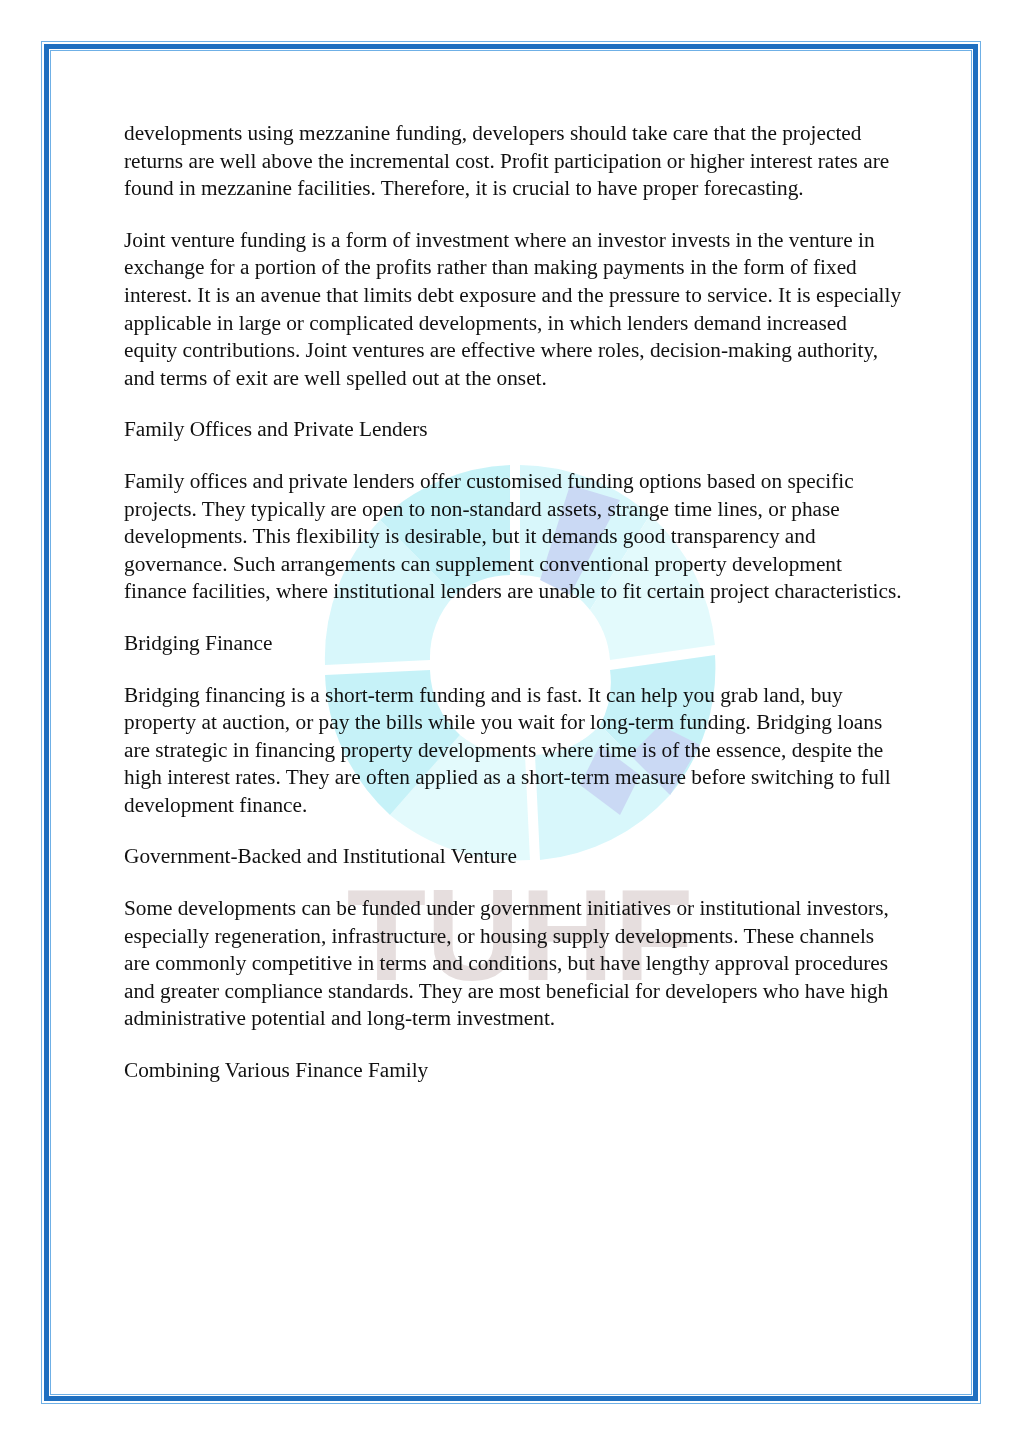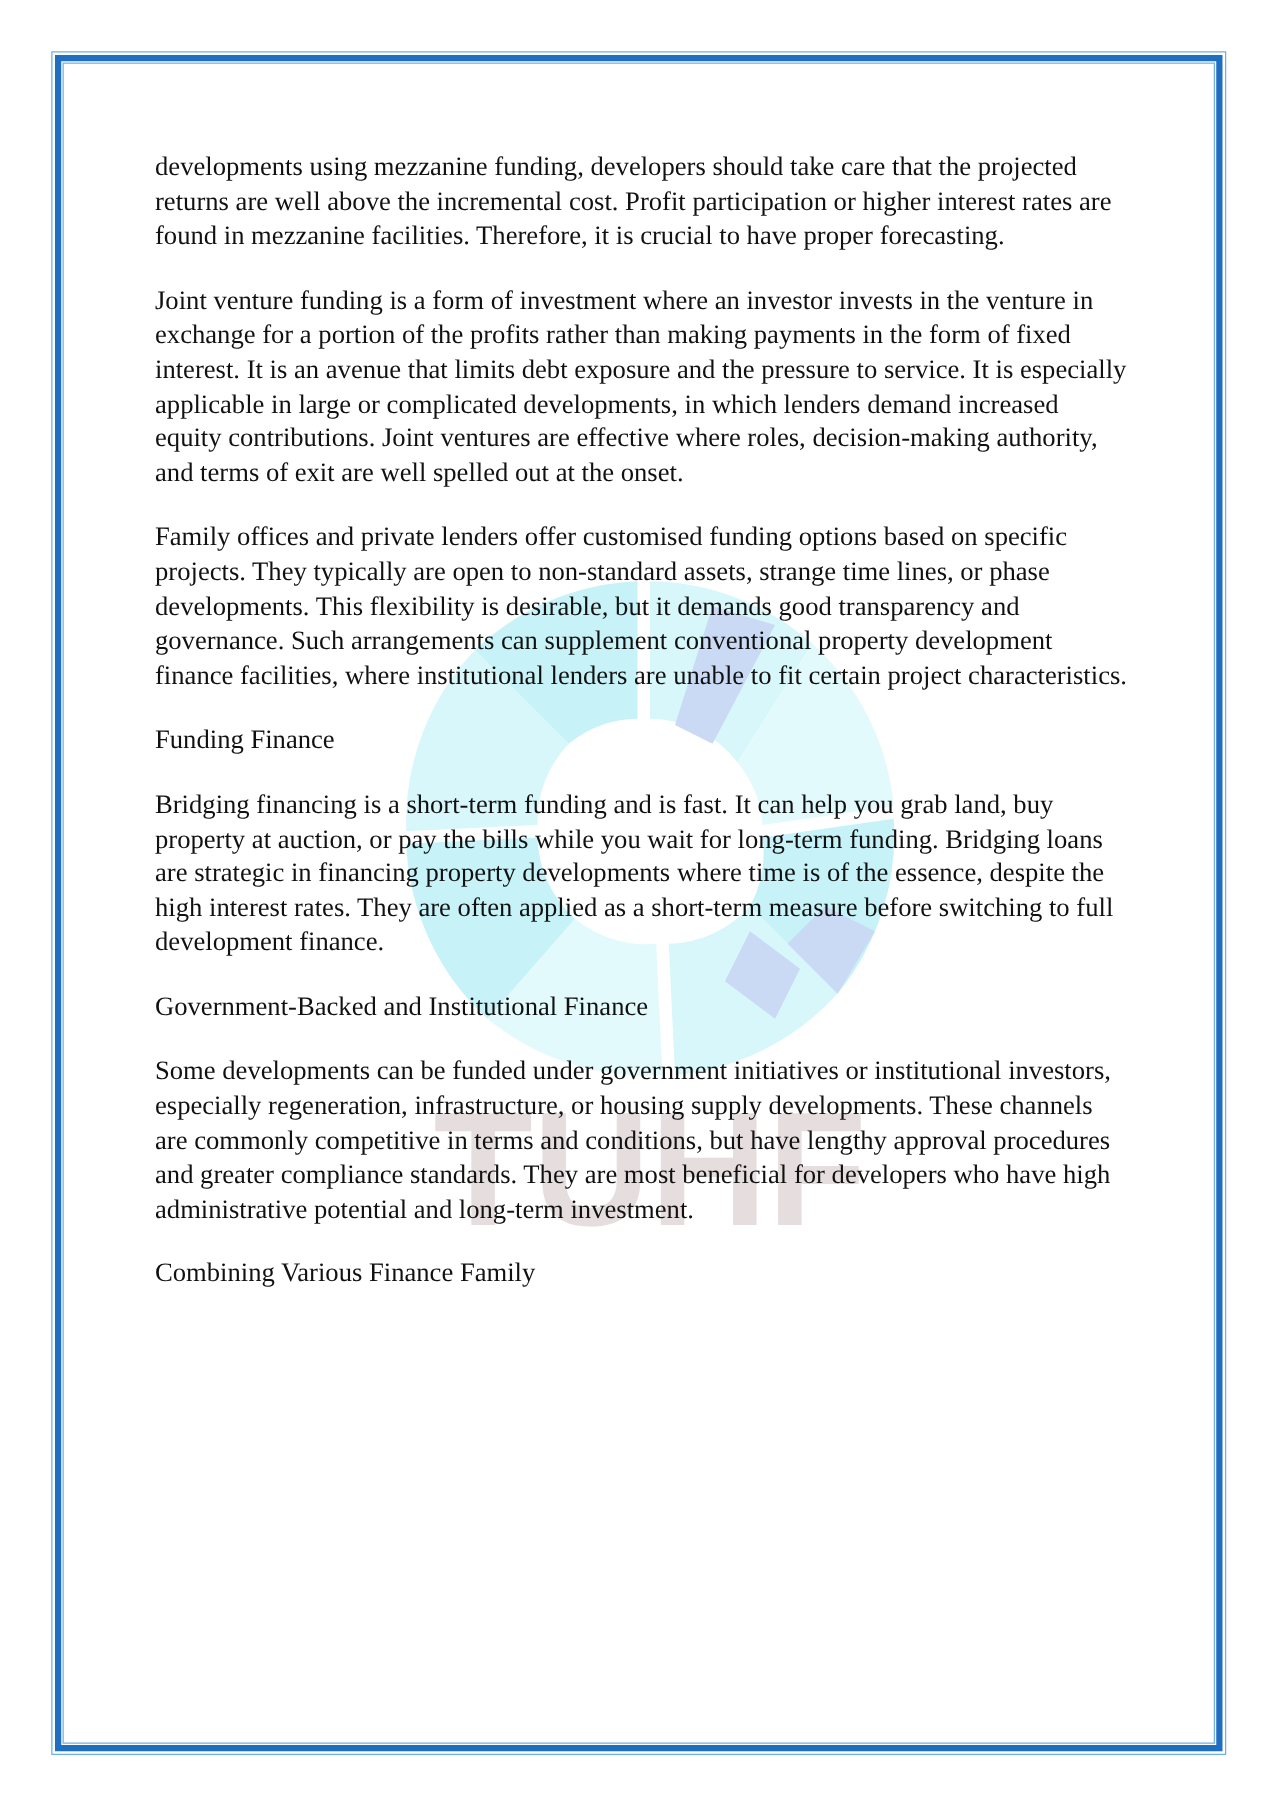"Family Offices and Private Lenders" p.heading { html: none -> <p>Family Offices and Private Lenders</p> }
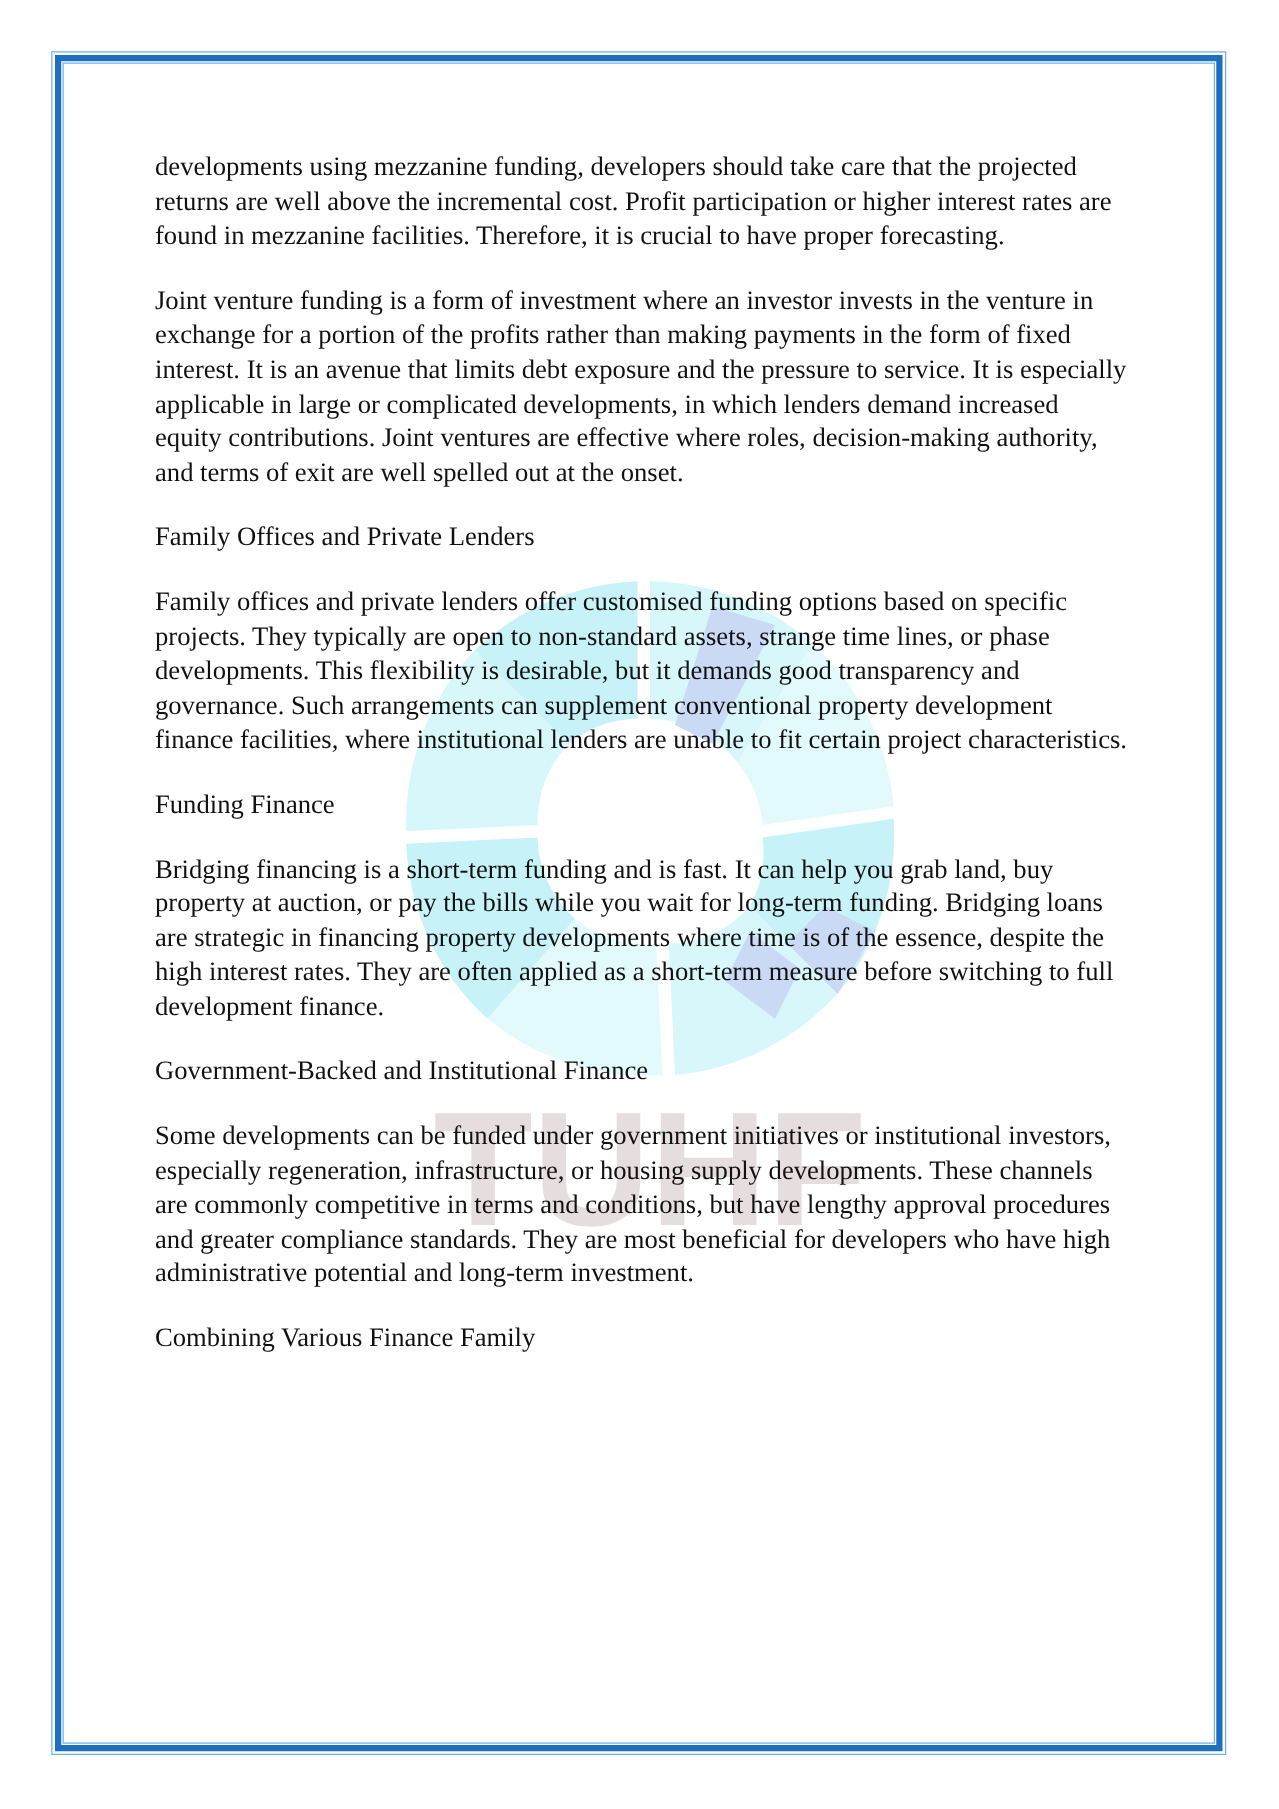"Funding Finance" p.heading { text: Funding -> Bridging }
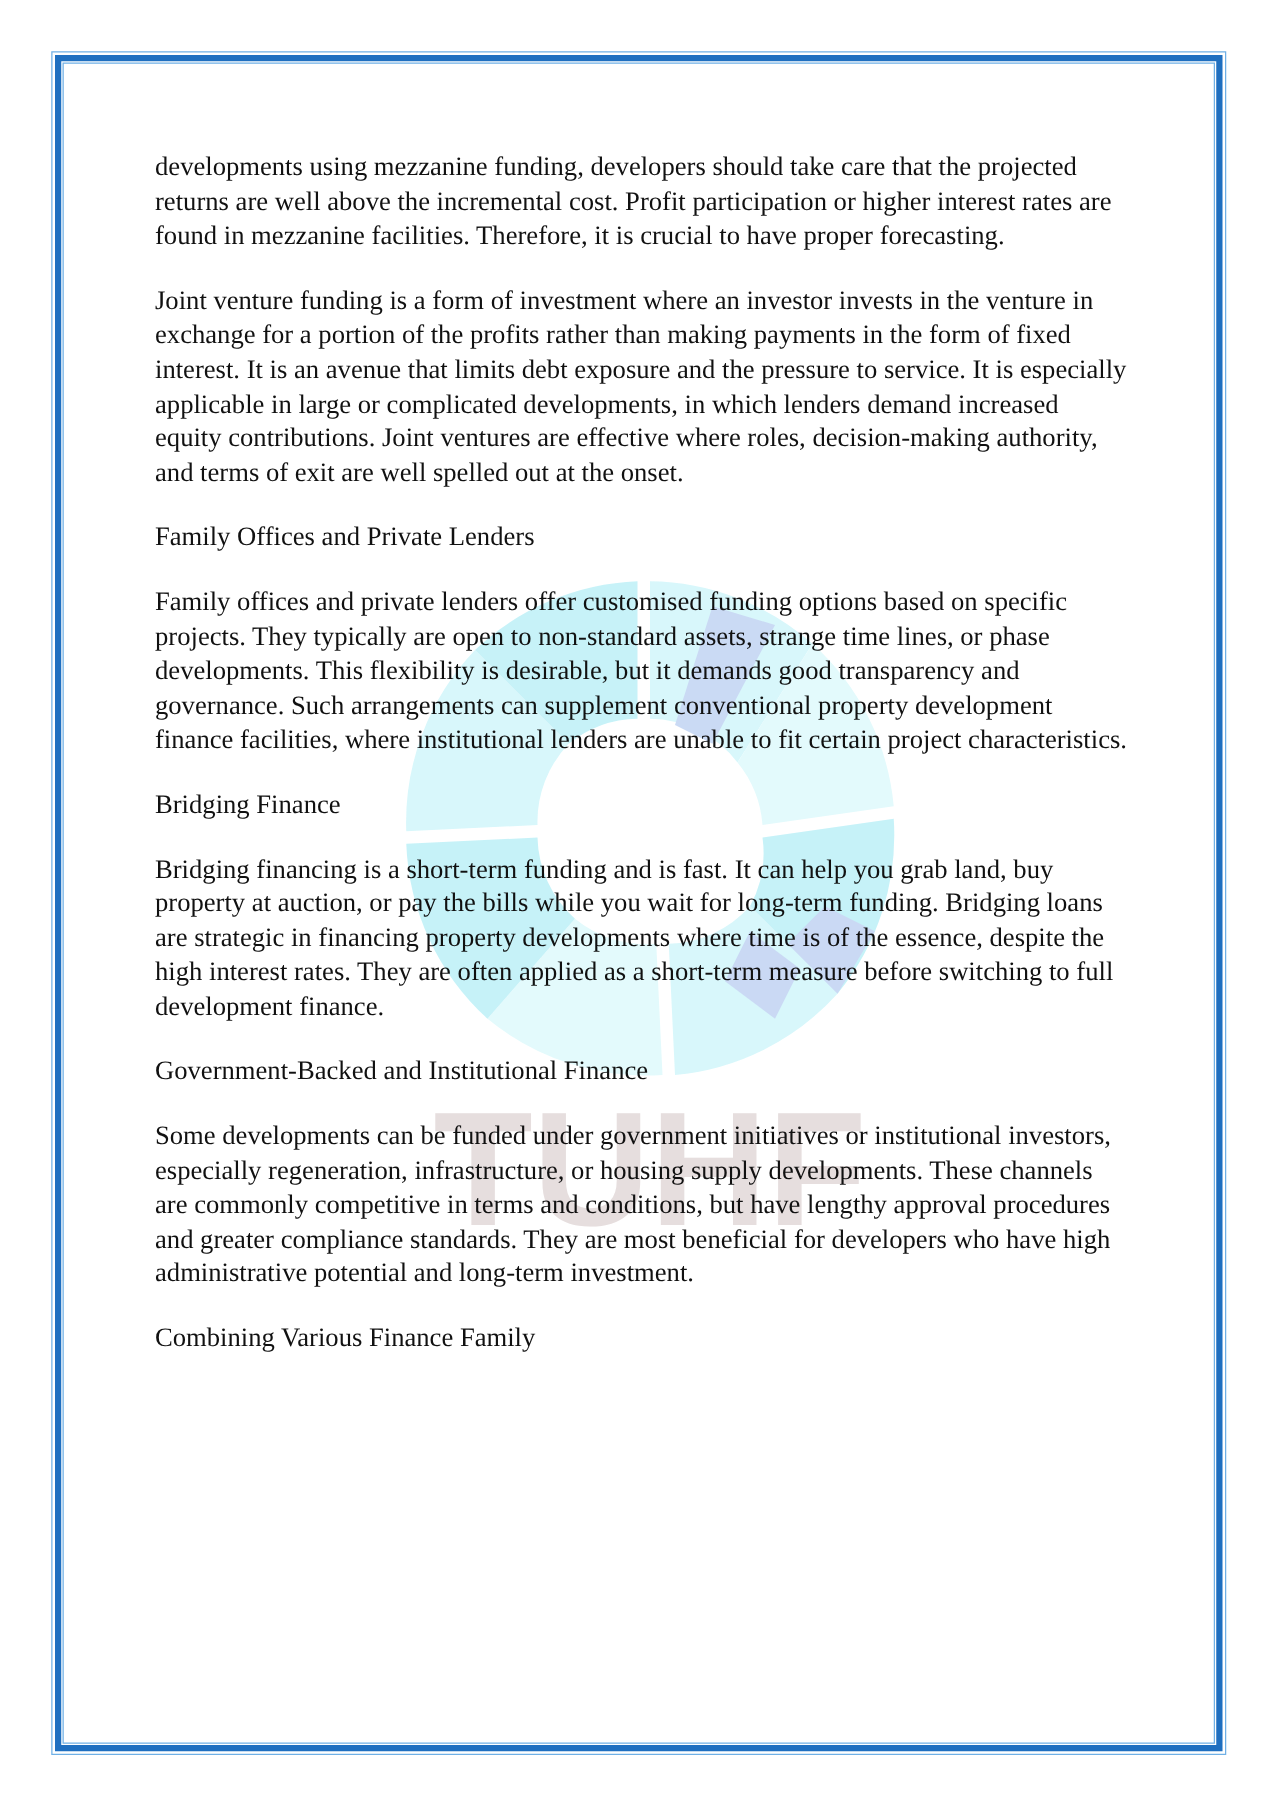"Government-Backed and Institutional" p.heading { text: Finance -> Venture }
